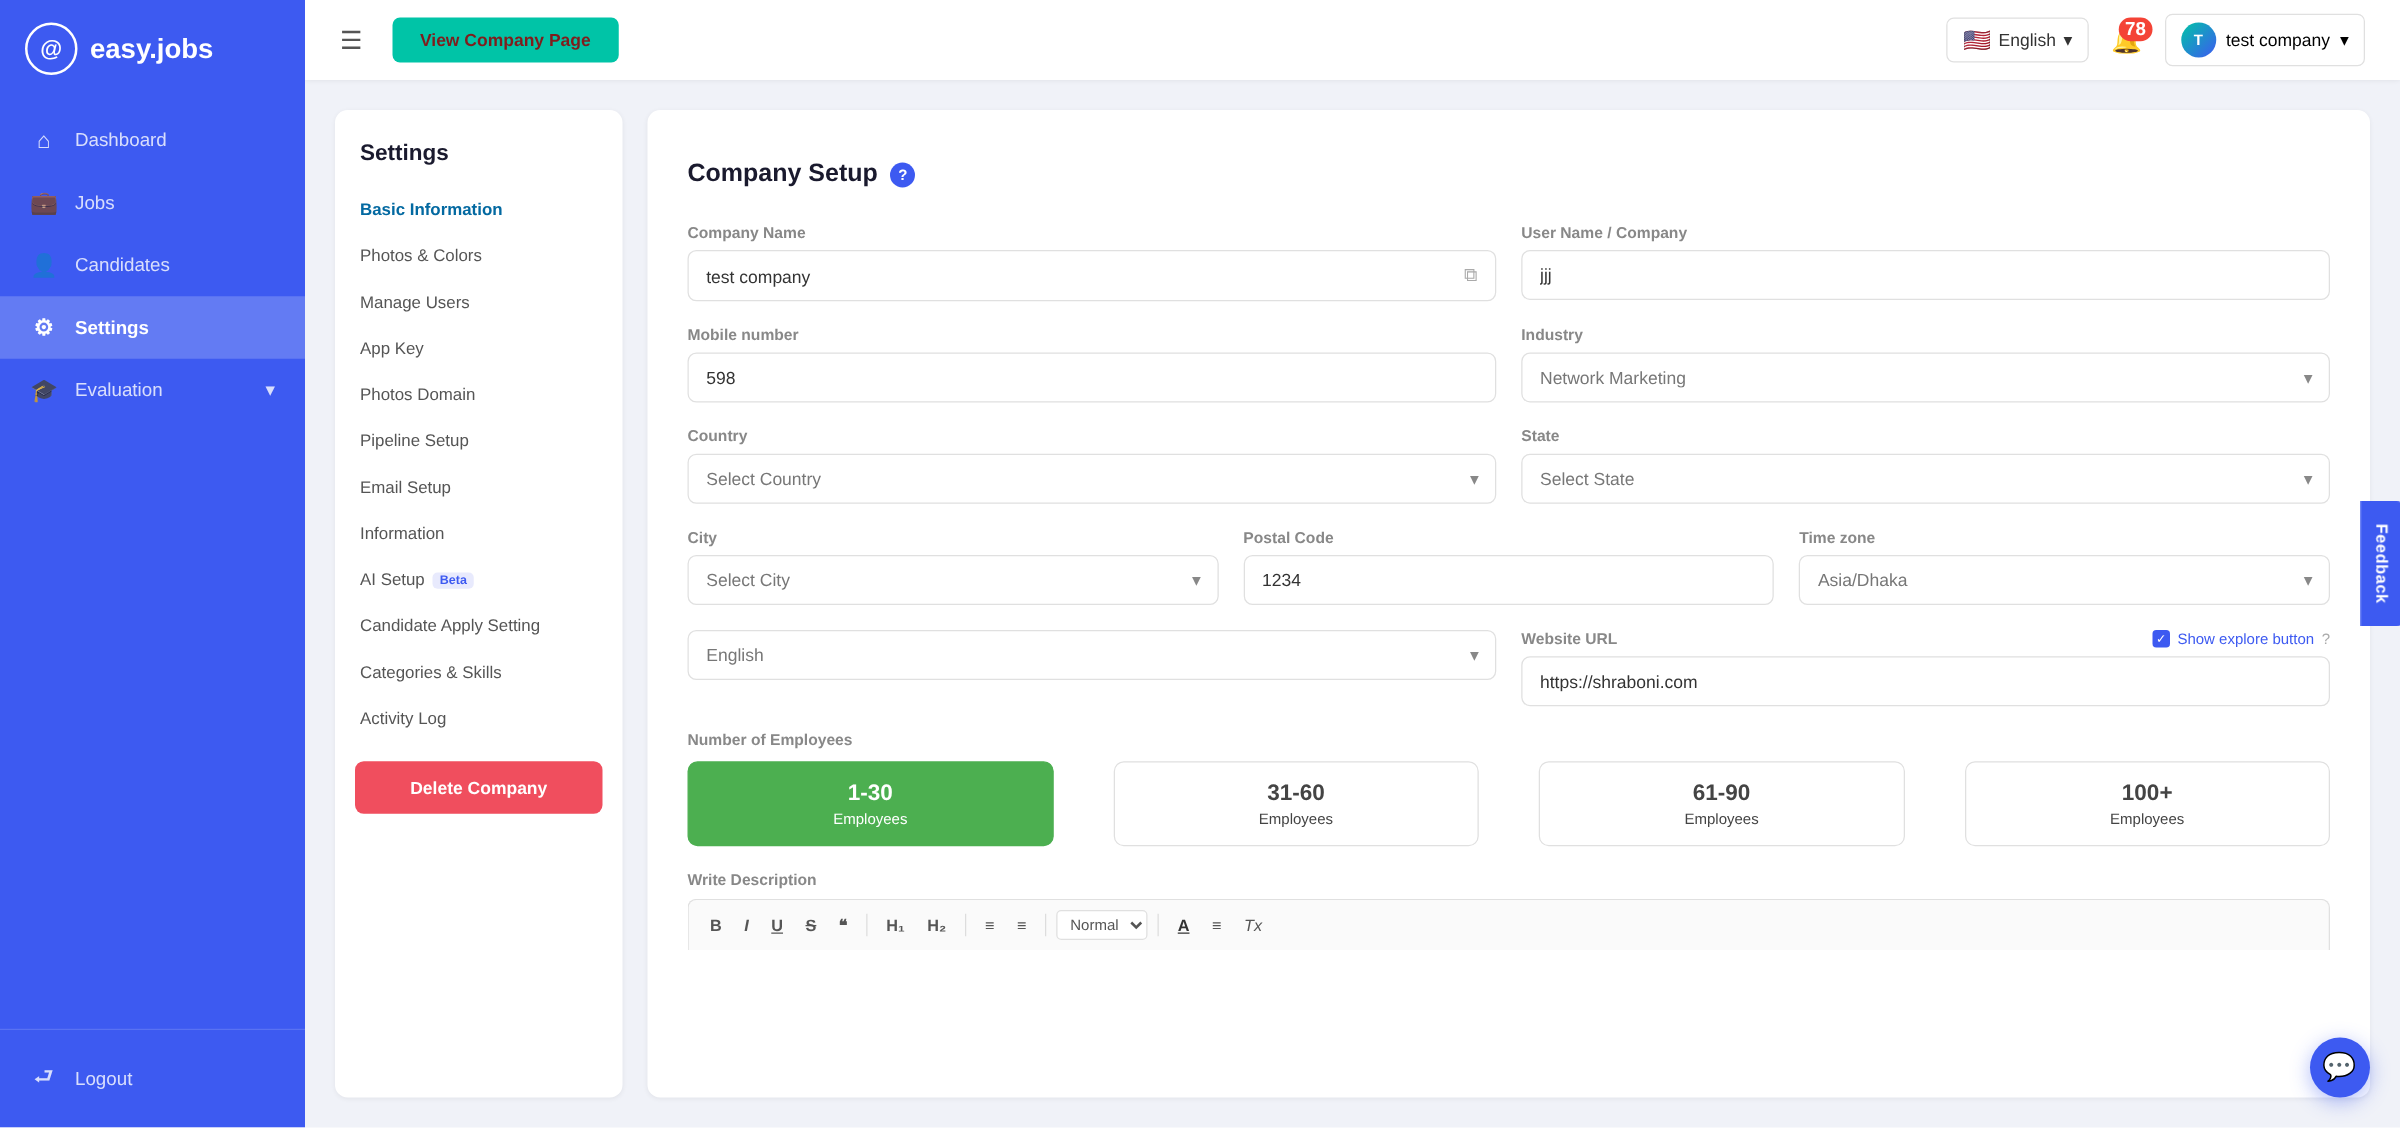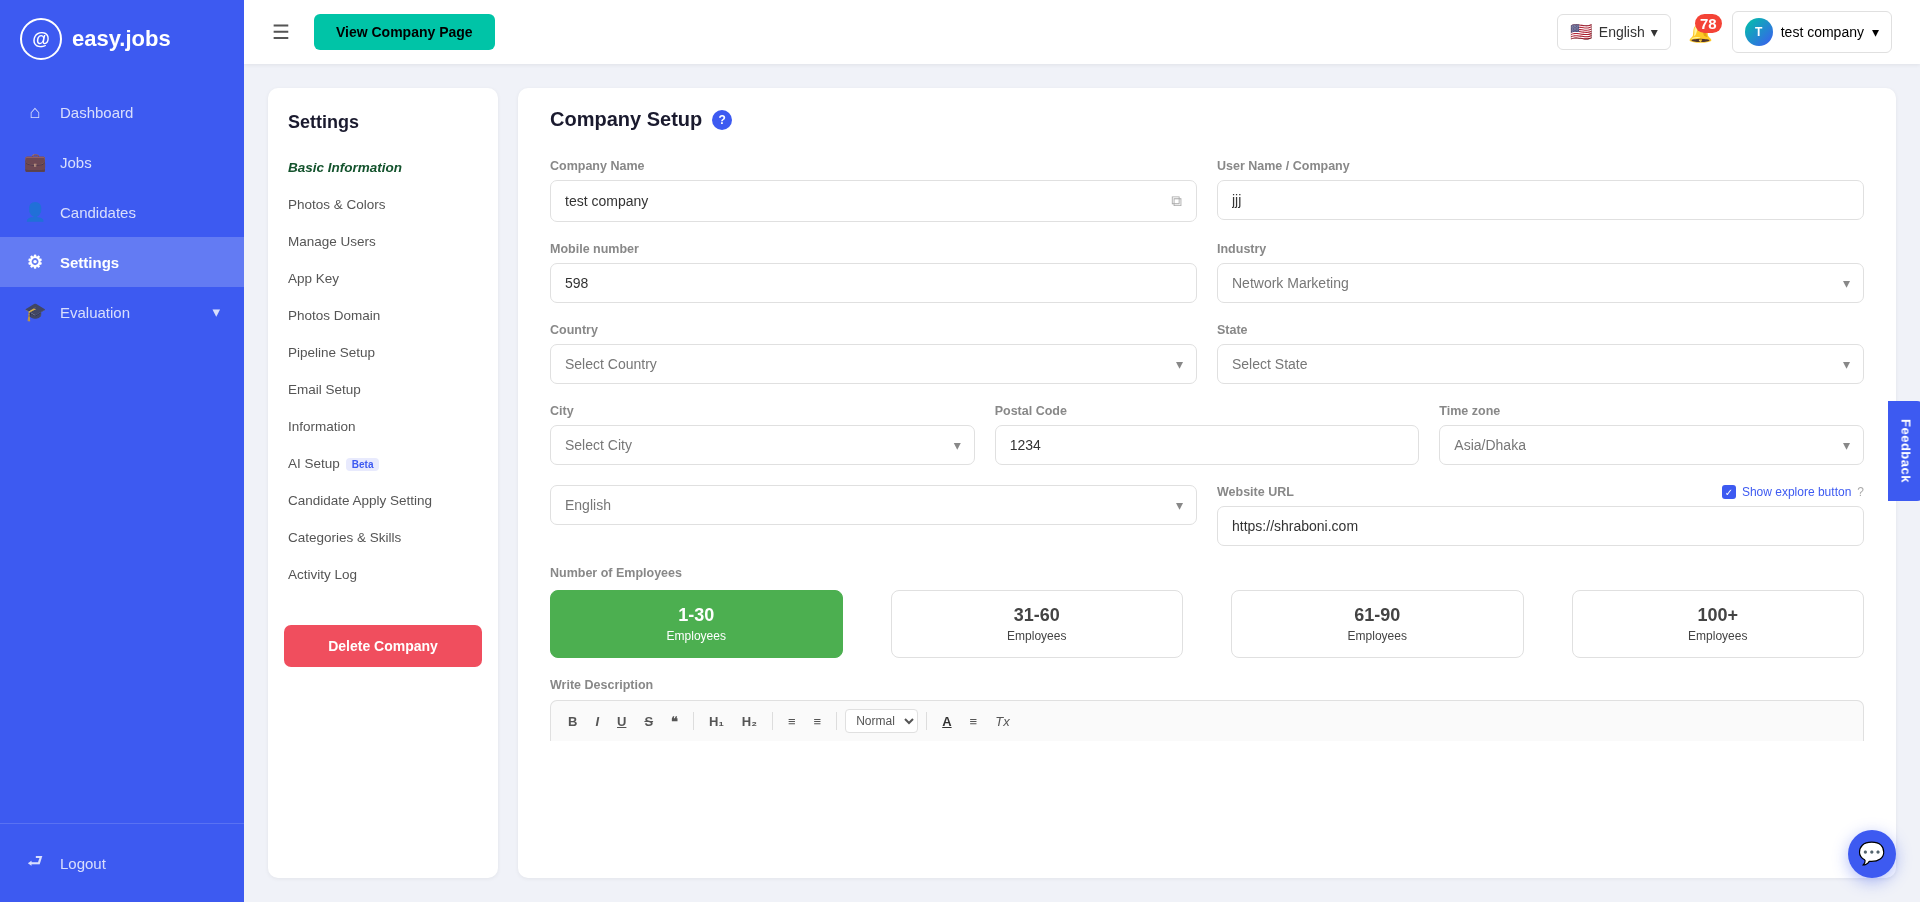"View Company Page" .view-company-btn { color: #000000 -> #7f1d1d }
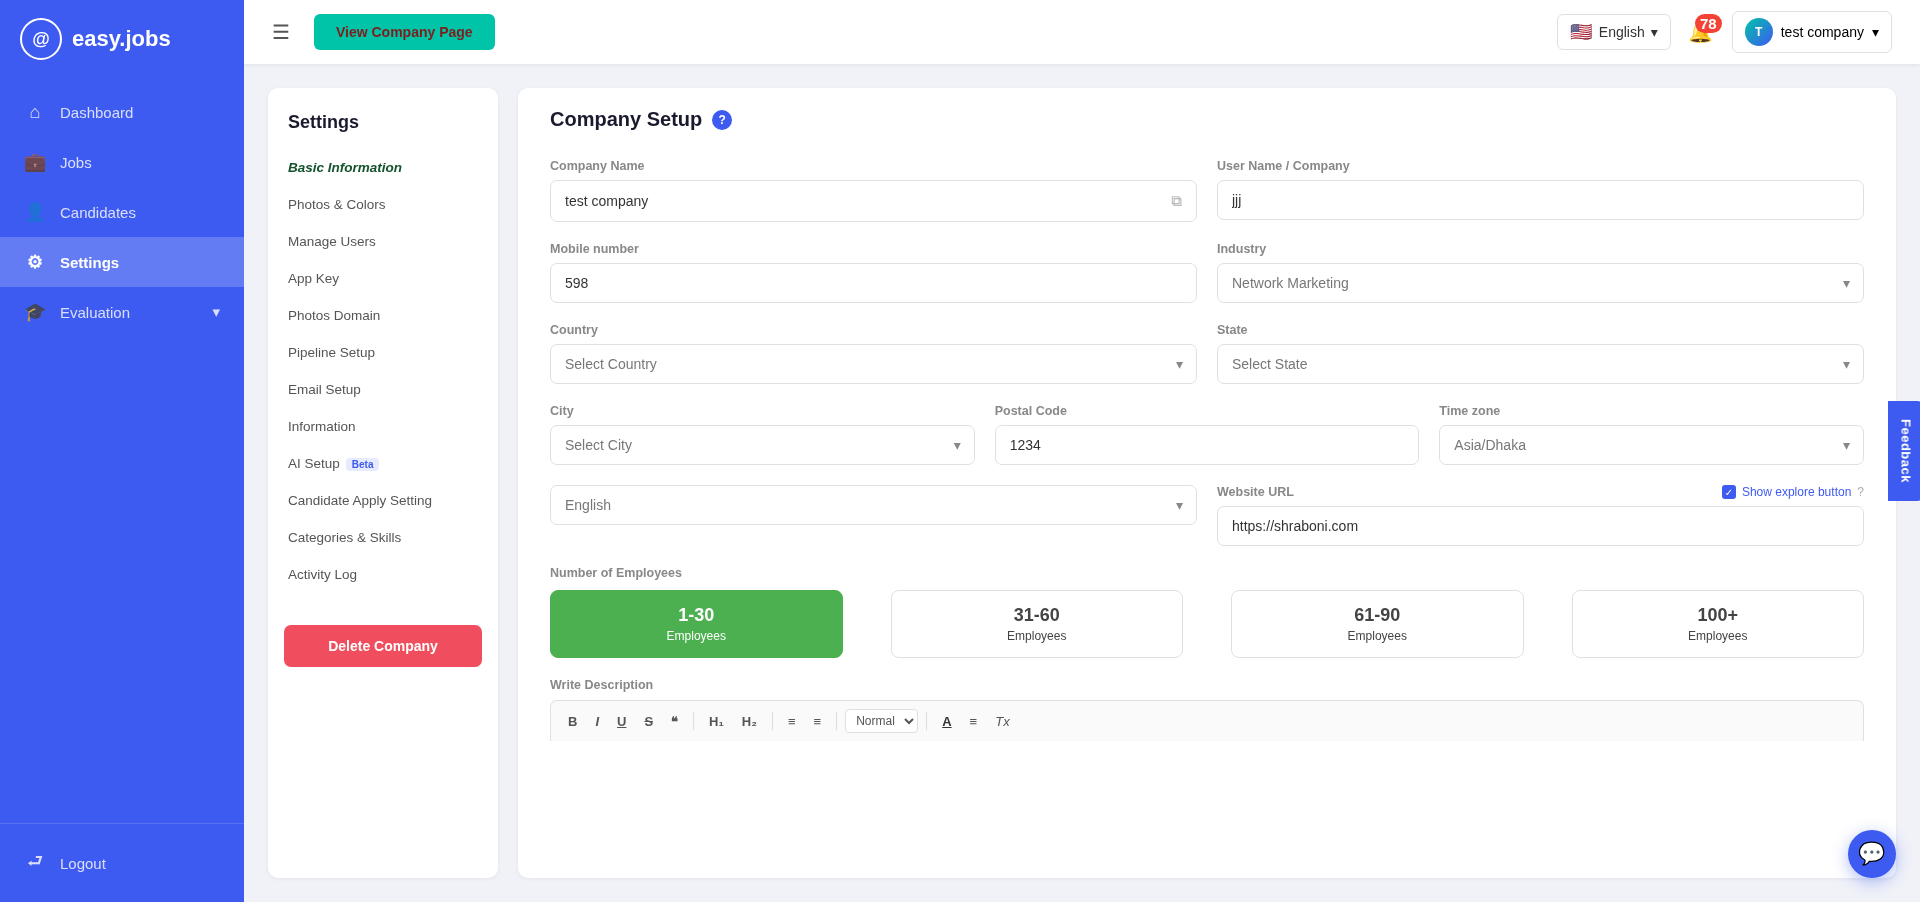"Company Setup" .form-panel { padding: 20px 32px -> 40px 32px }
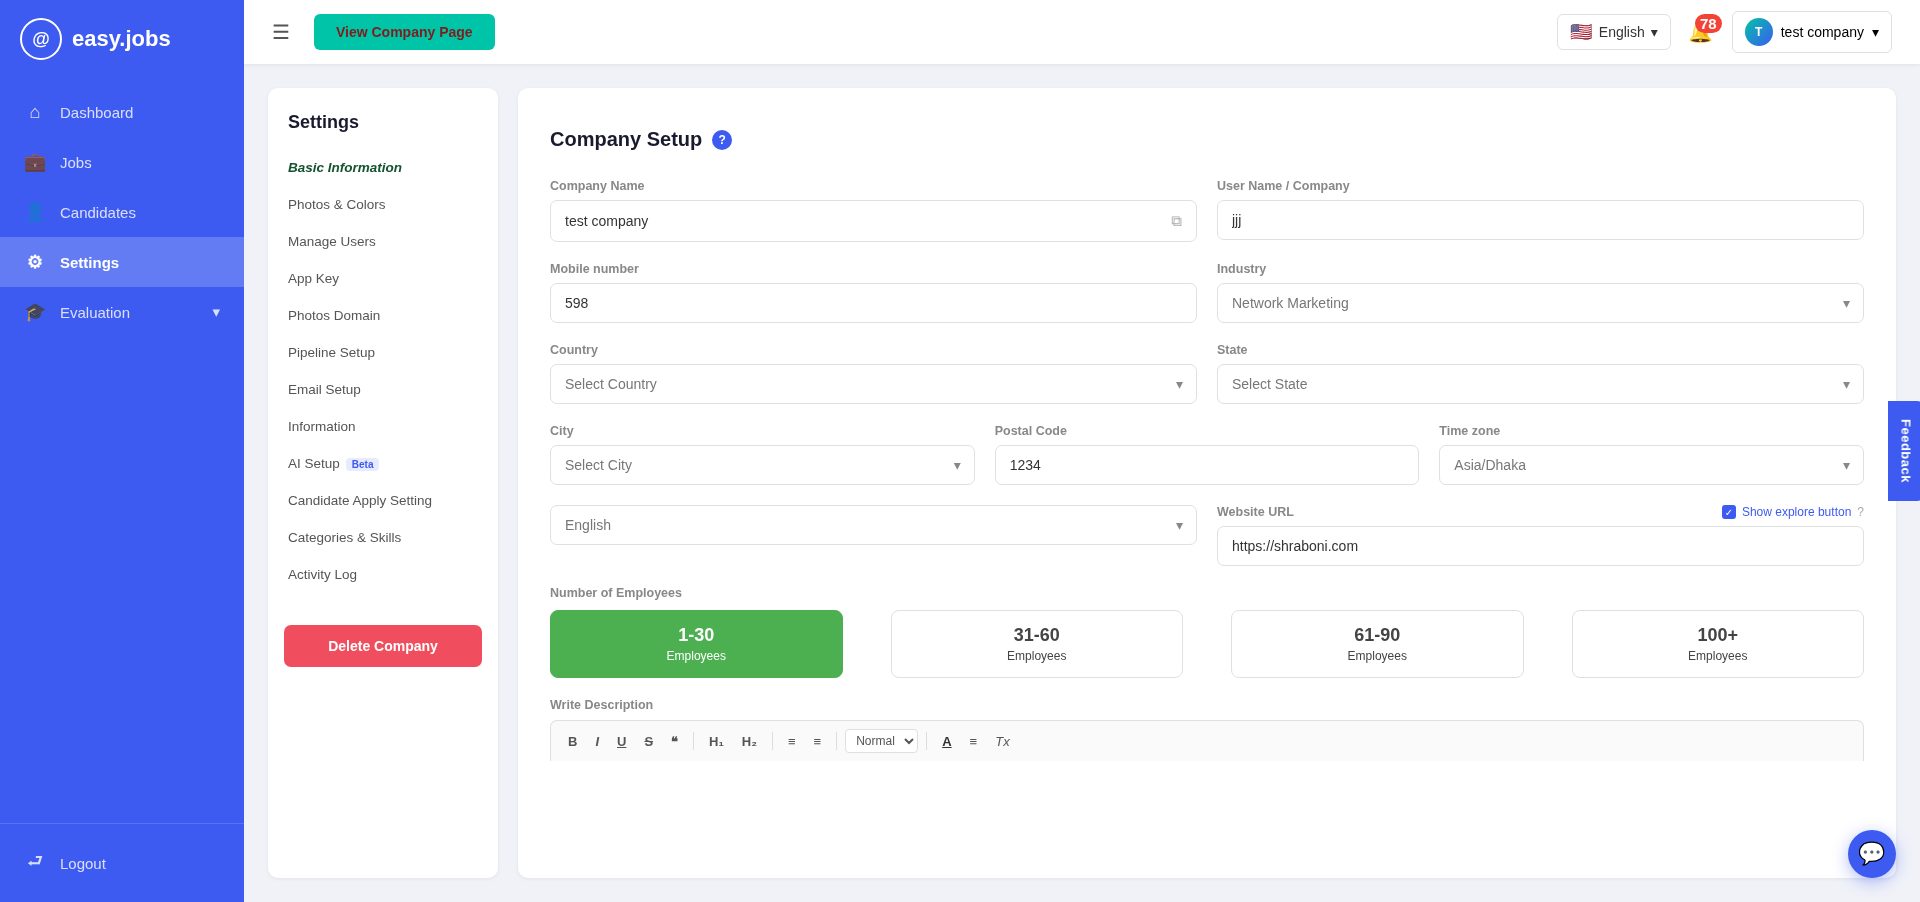"Basic Information" .settings-nav-item.active { color: #14532d -> #0369a1; font-style: italic -> none }
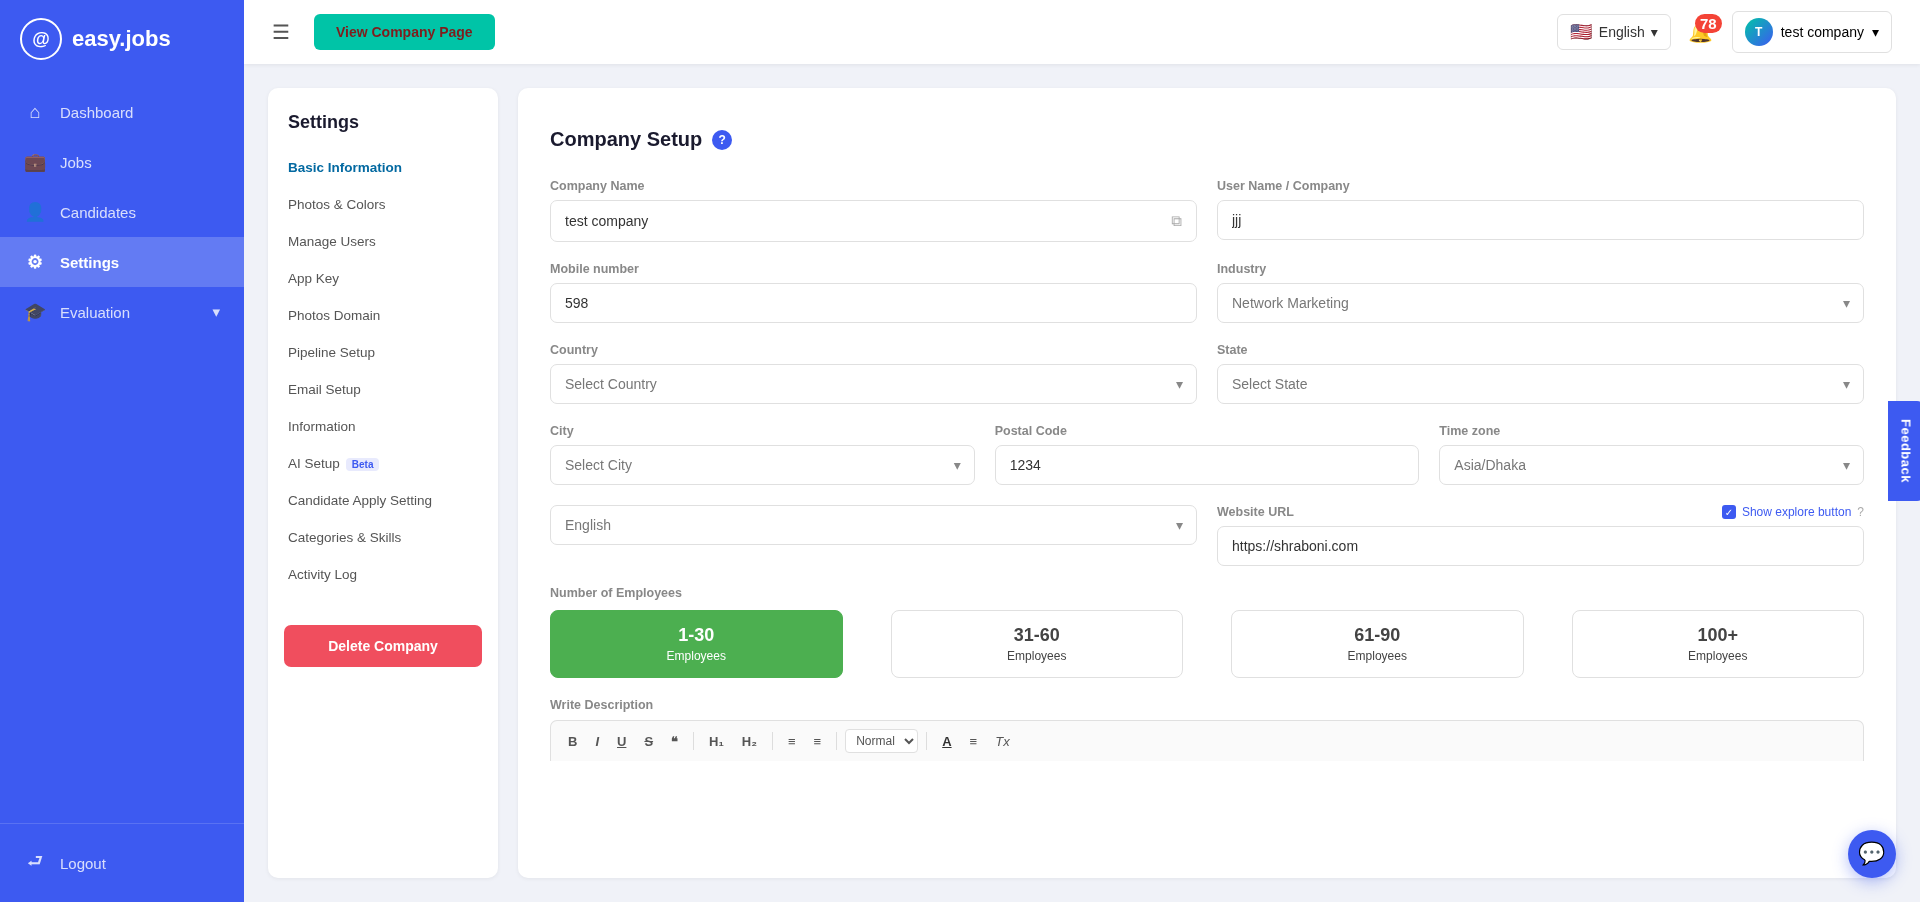"Delete Company" .delete-company-btn { margin: 32px 16px 0 -> 16px 16px 0 }
